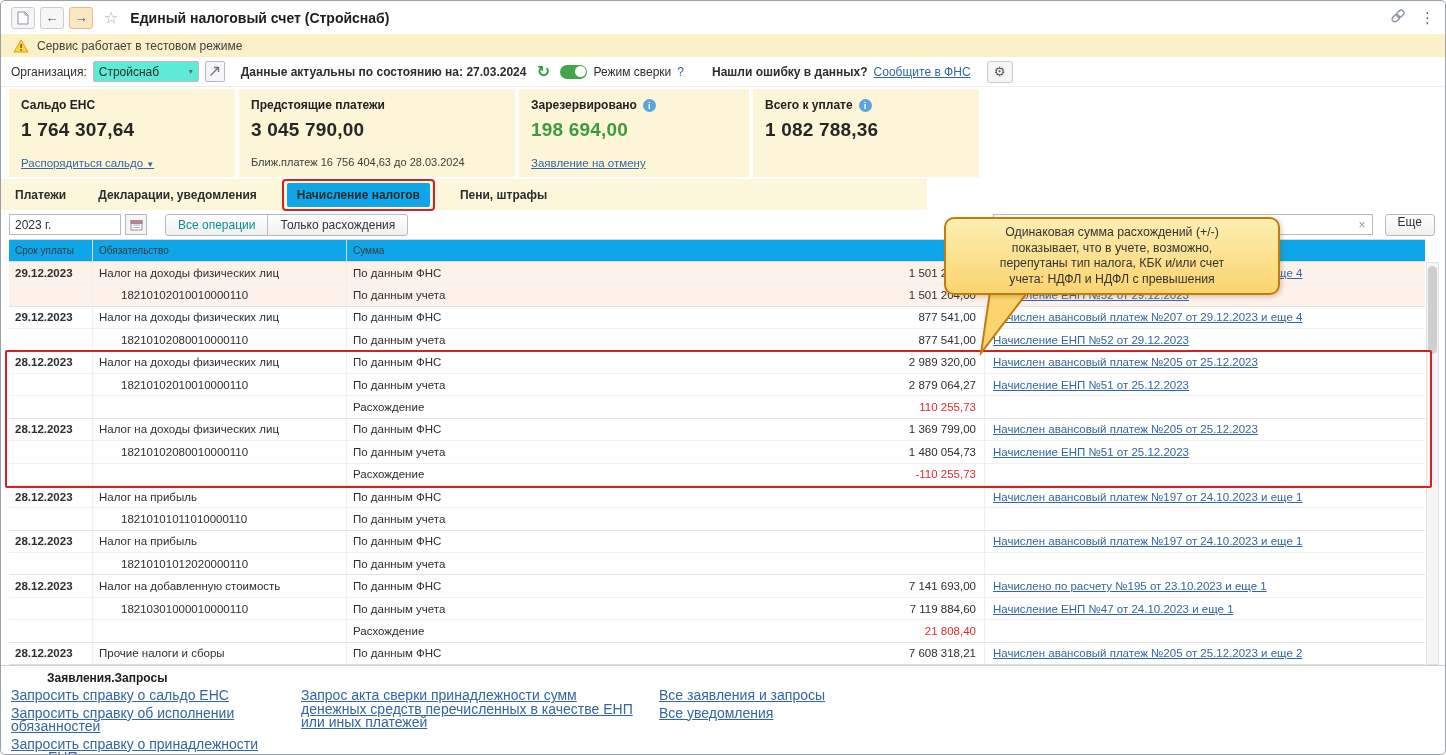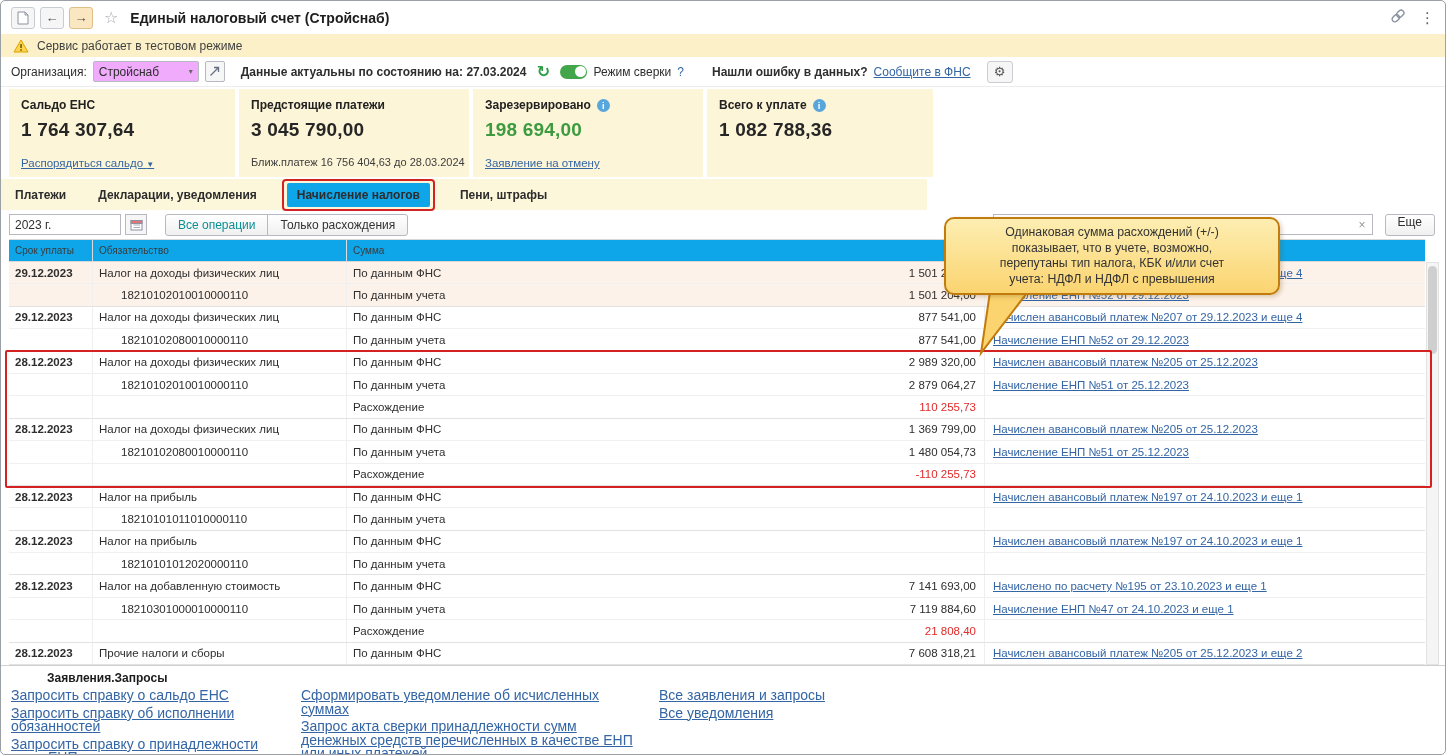"Стройснаб" .combo { background: #f0abfc -> #5eead4 }
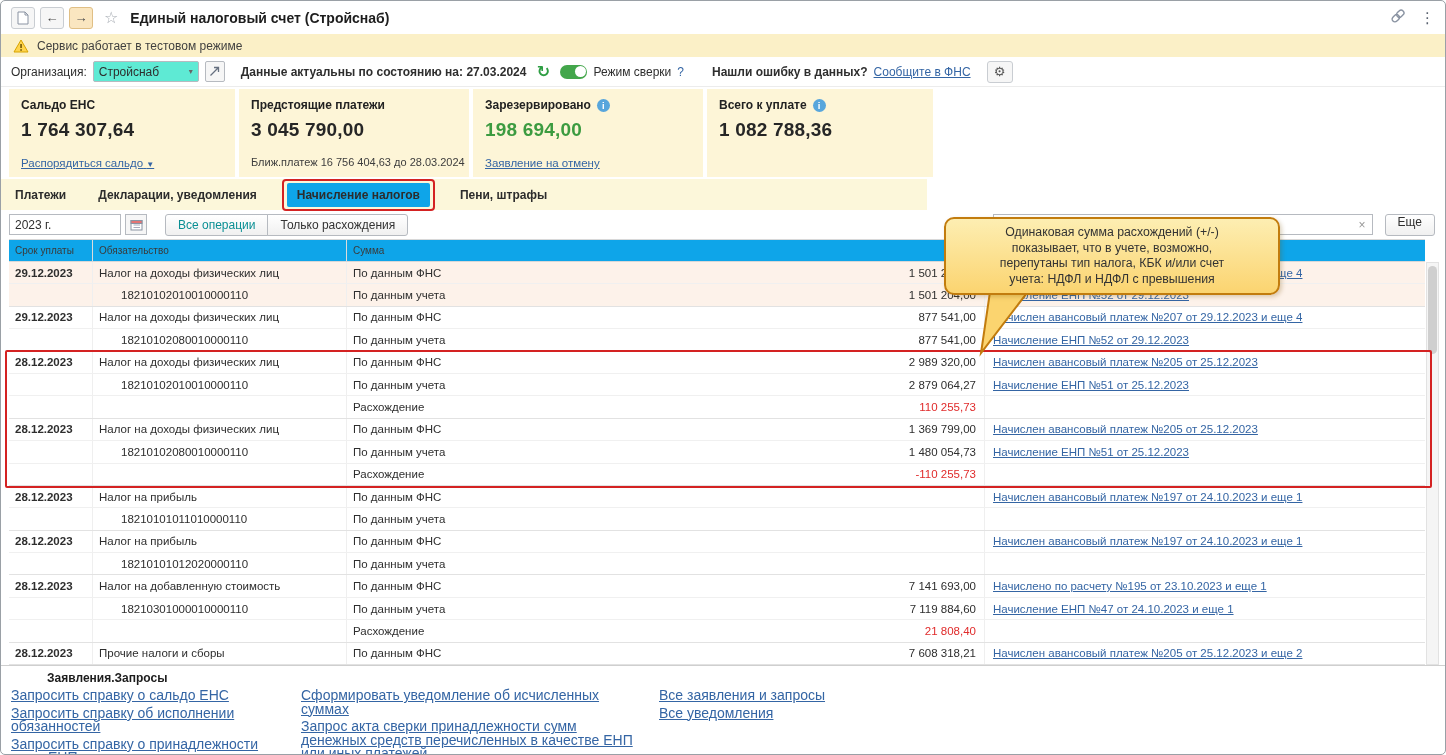"Предстоящие платежи" .card.c-2 { width: 230px -> 276px }
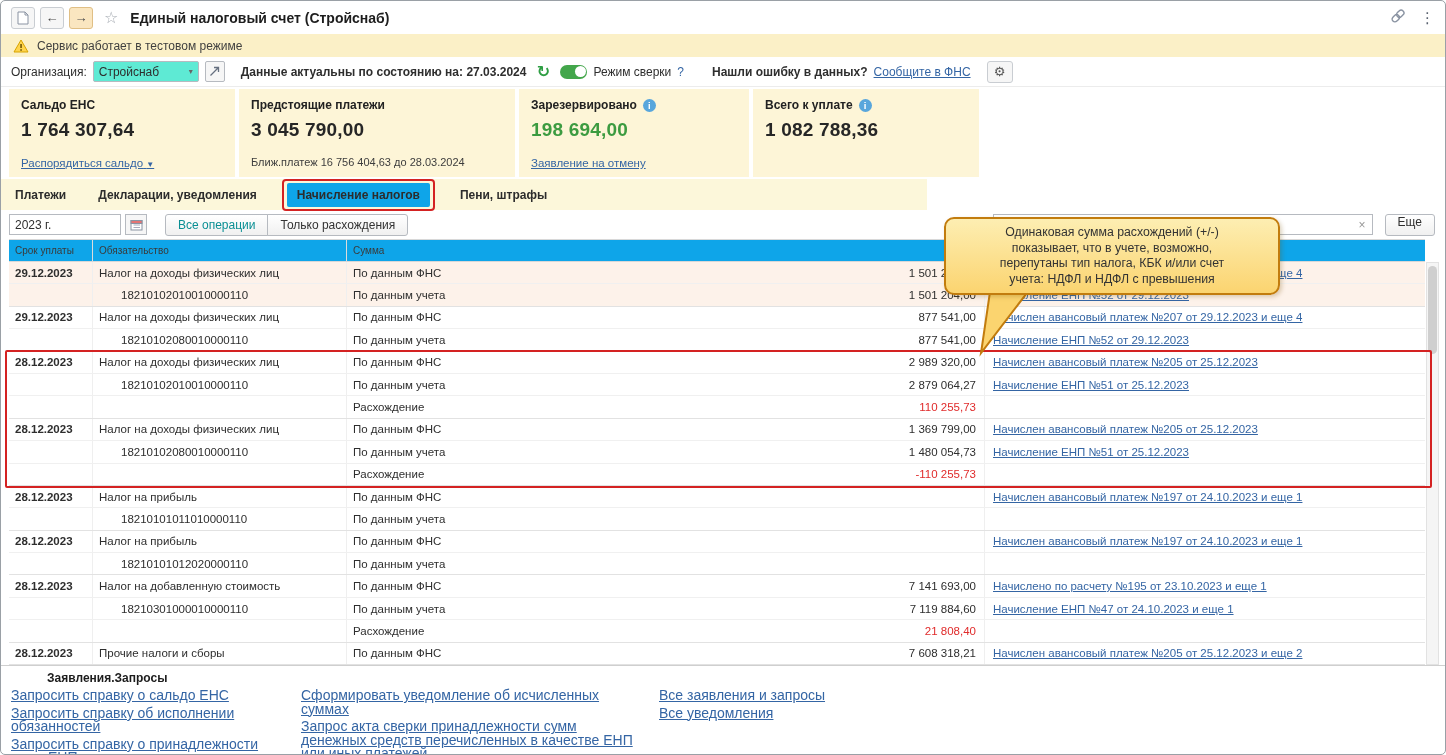"Сформировать уведомление об исчисленных" a.flink { html: <a>Сформировать уведомление об исчисленных суммах</a> -> none }
